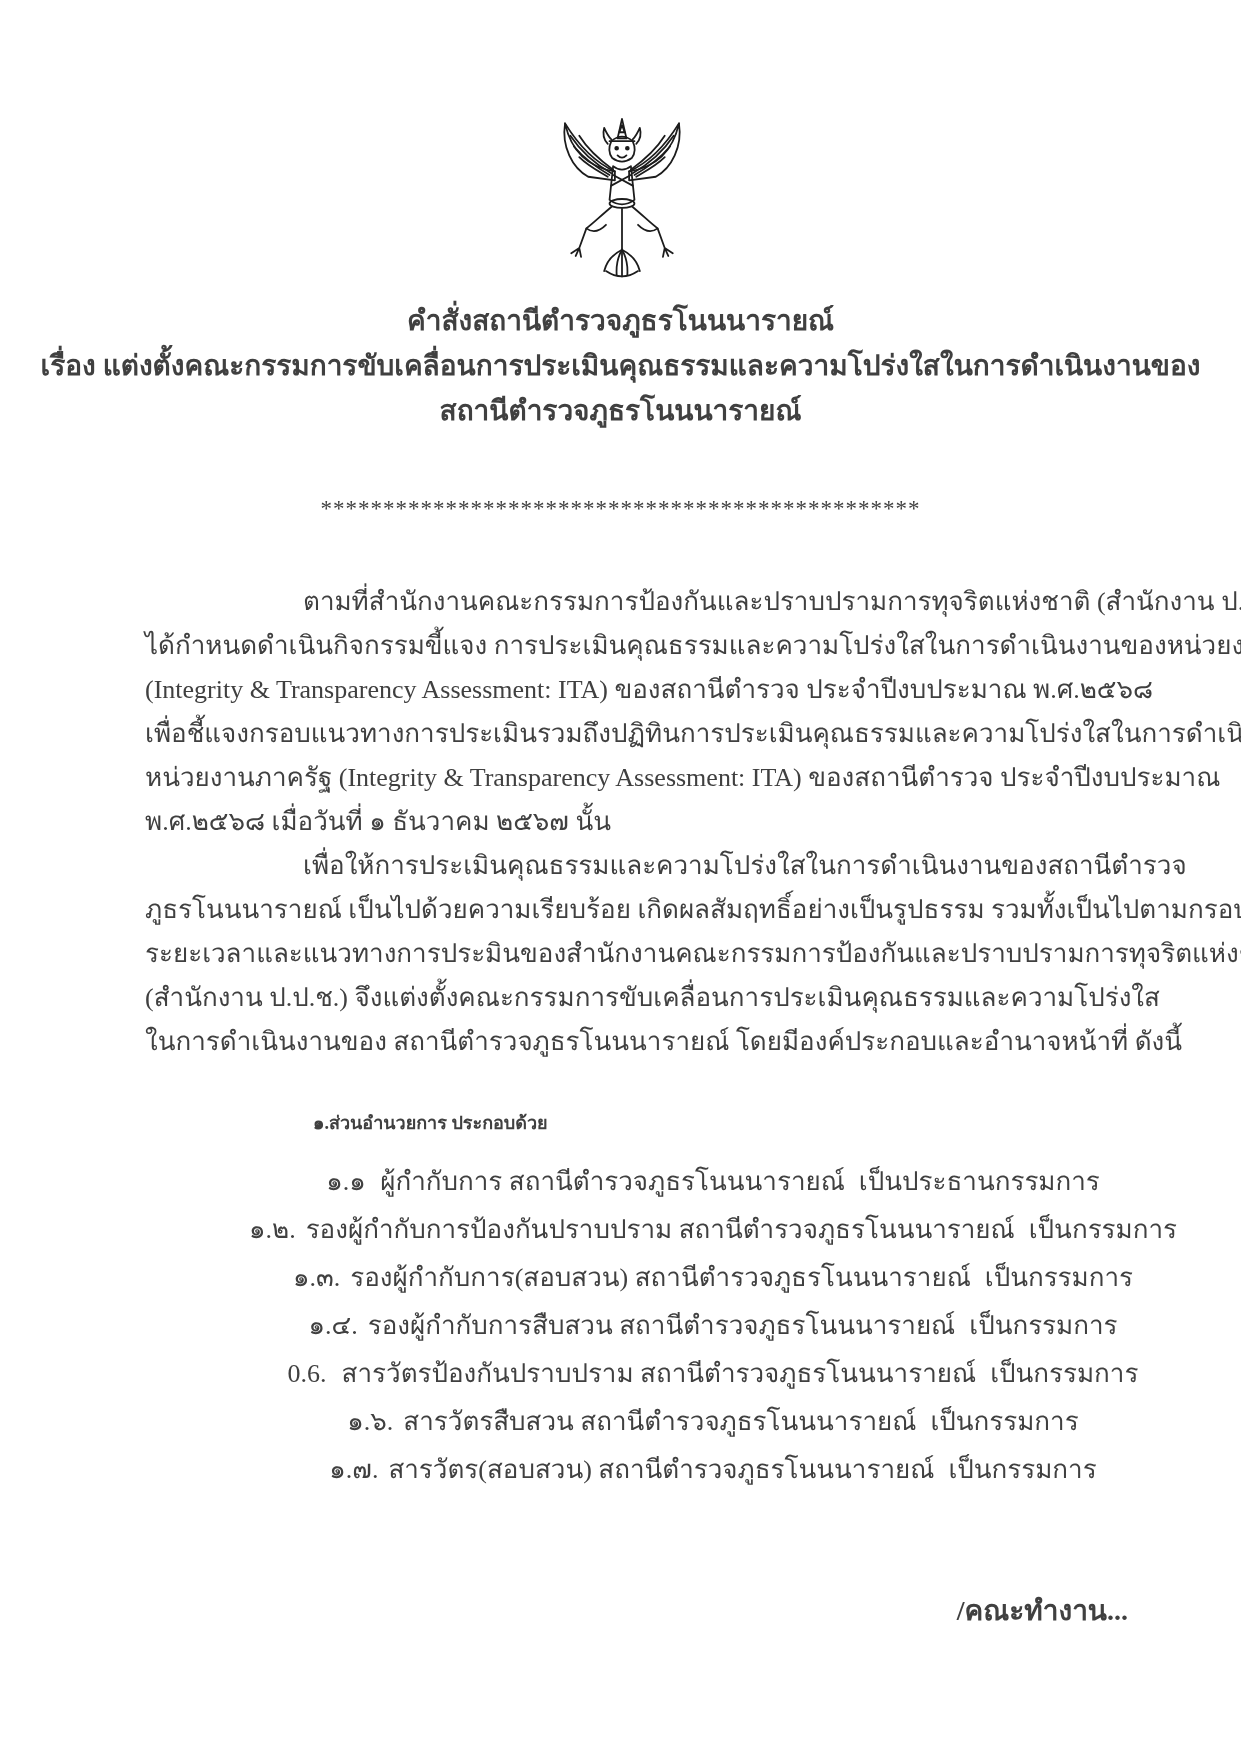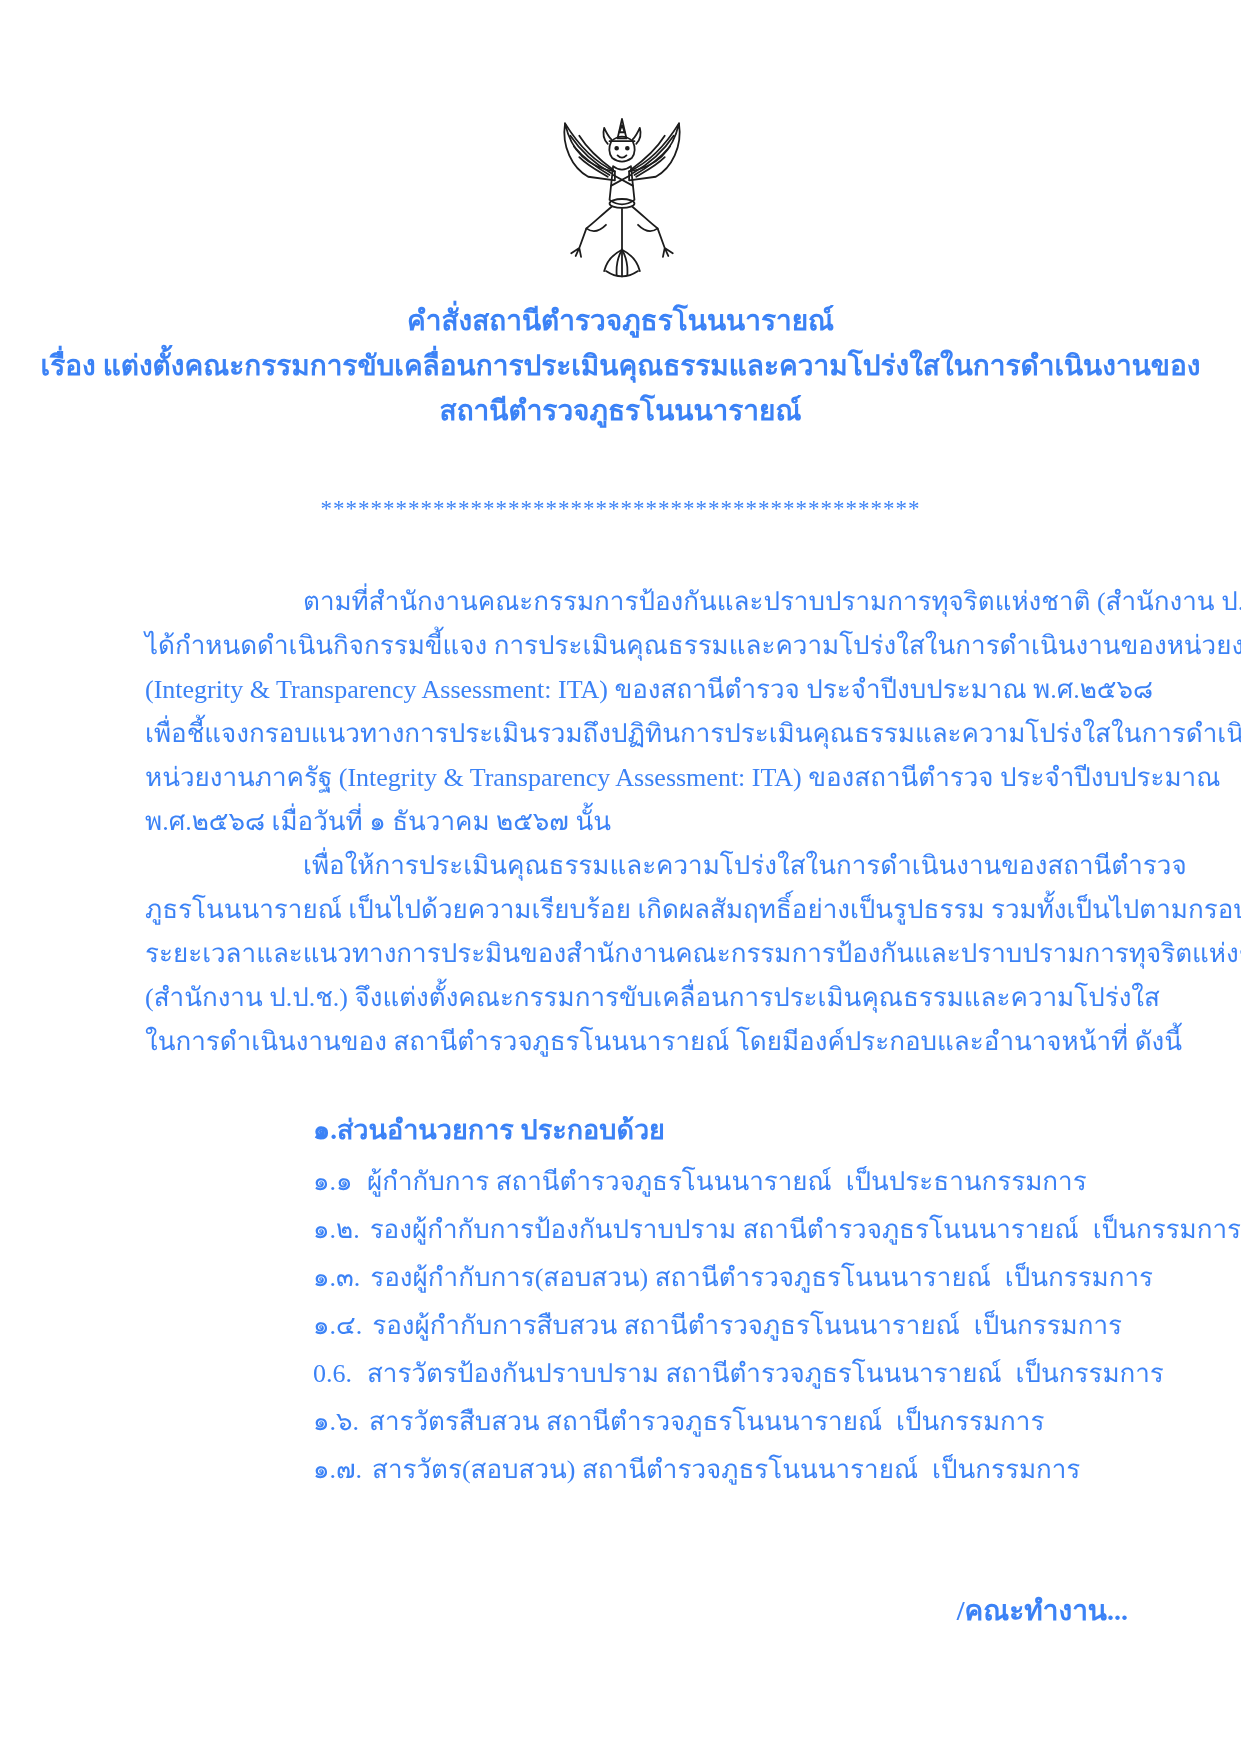"คำสั่งสถานีตำรวจภูธรโนนนารายณ์" .page { color: #3b82f6 -> #404040 }
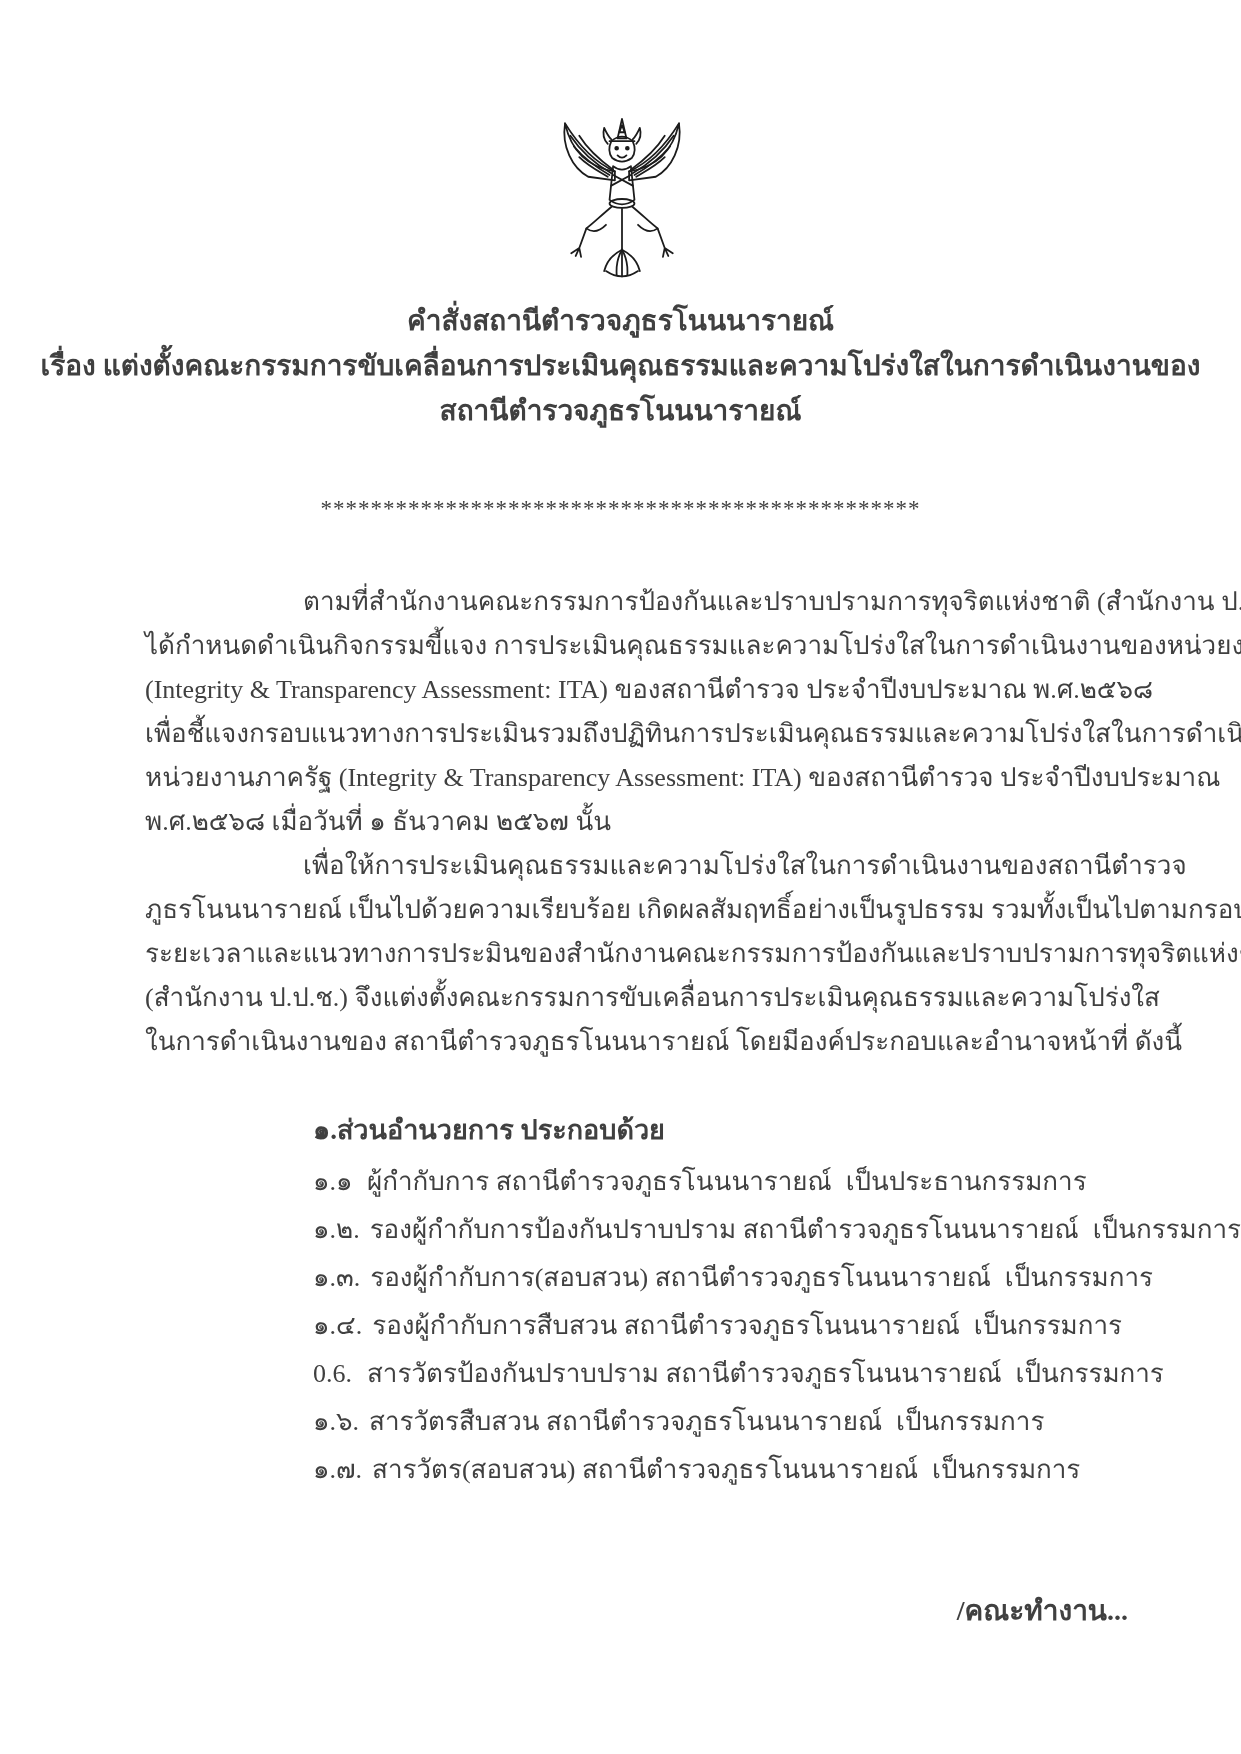"๑.ส่วนอำนวยการ ประกอบด้วย" .section-heading { font-size: 27px -> 18px }
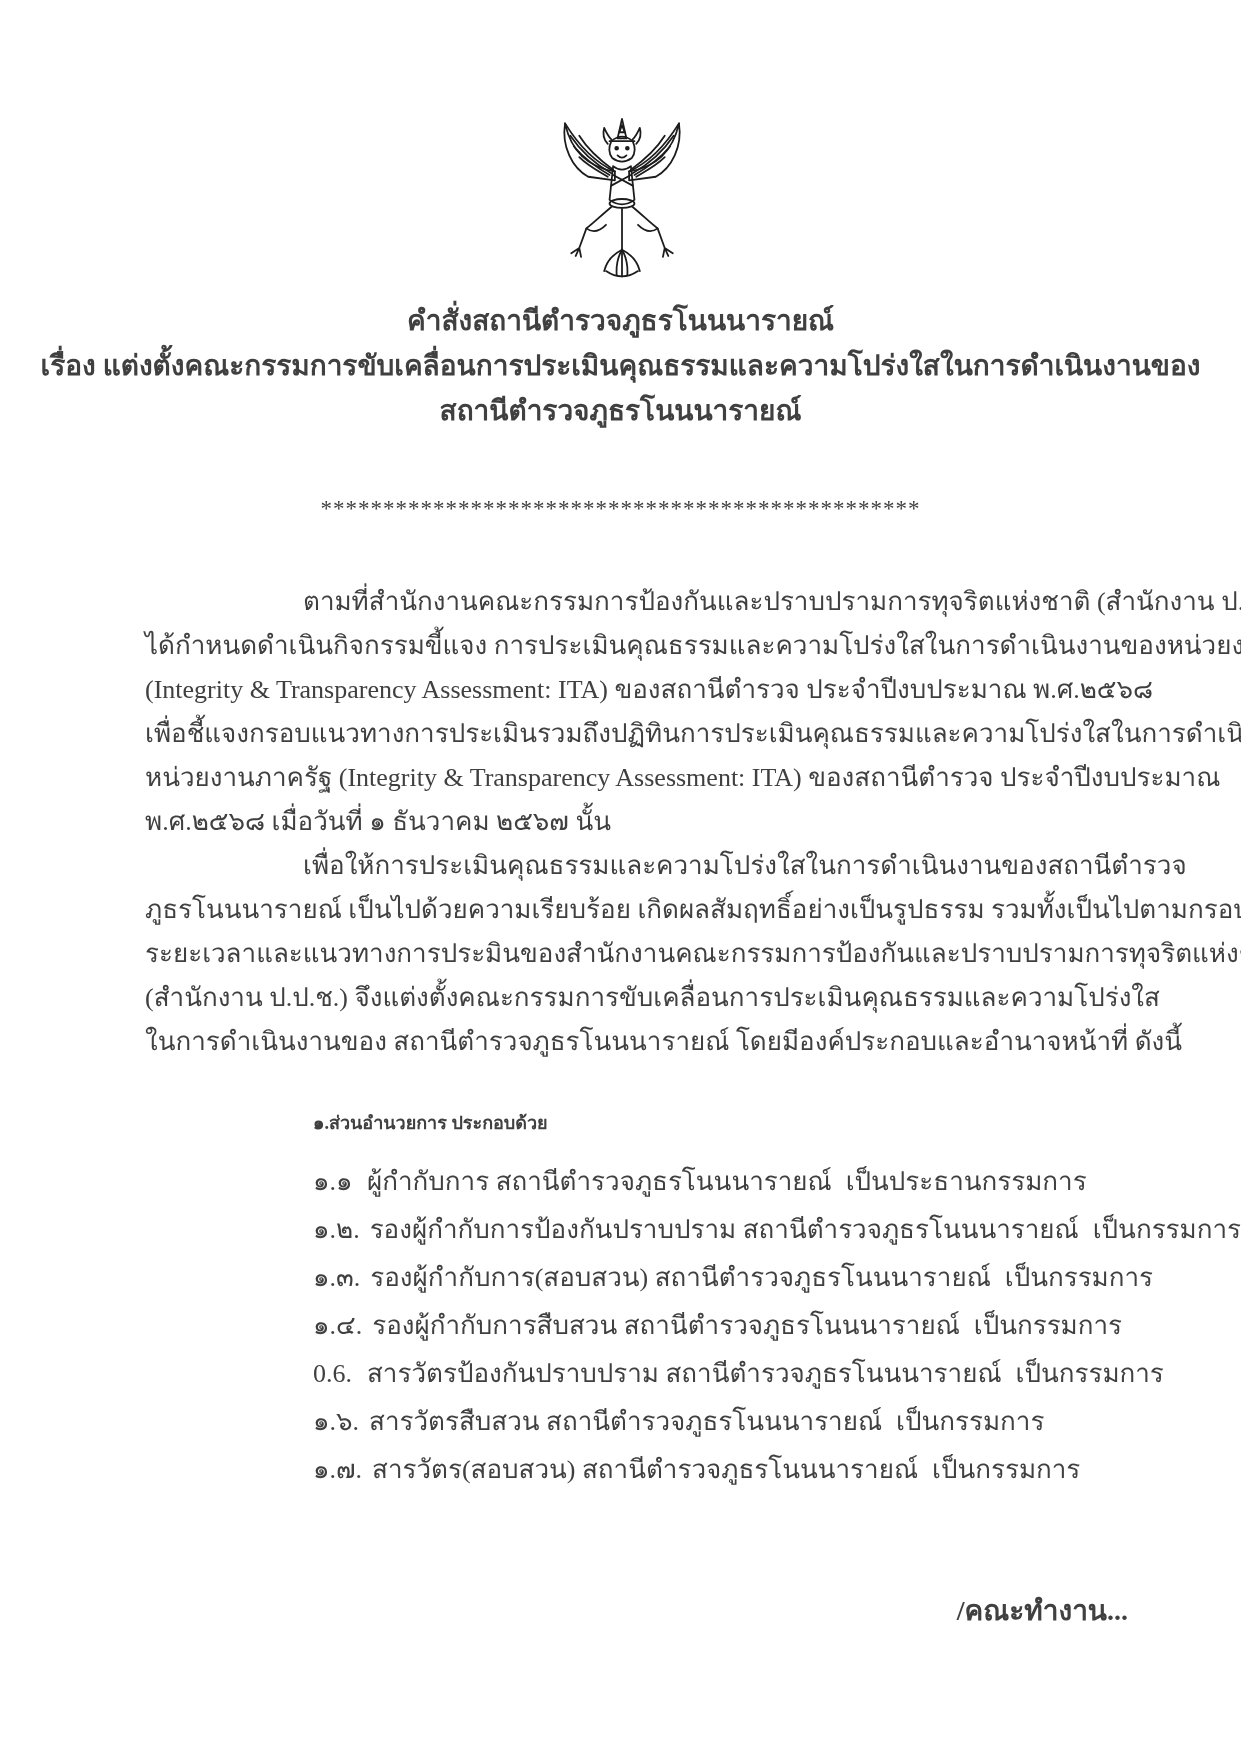"๑.๑" .committee-row { justify-content: flex-start -> center }
